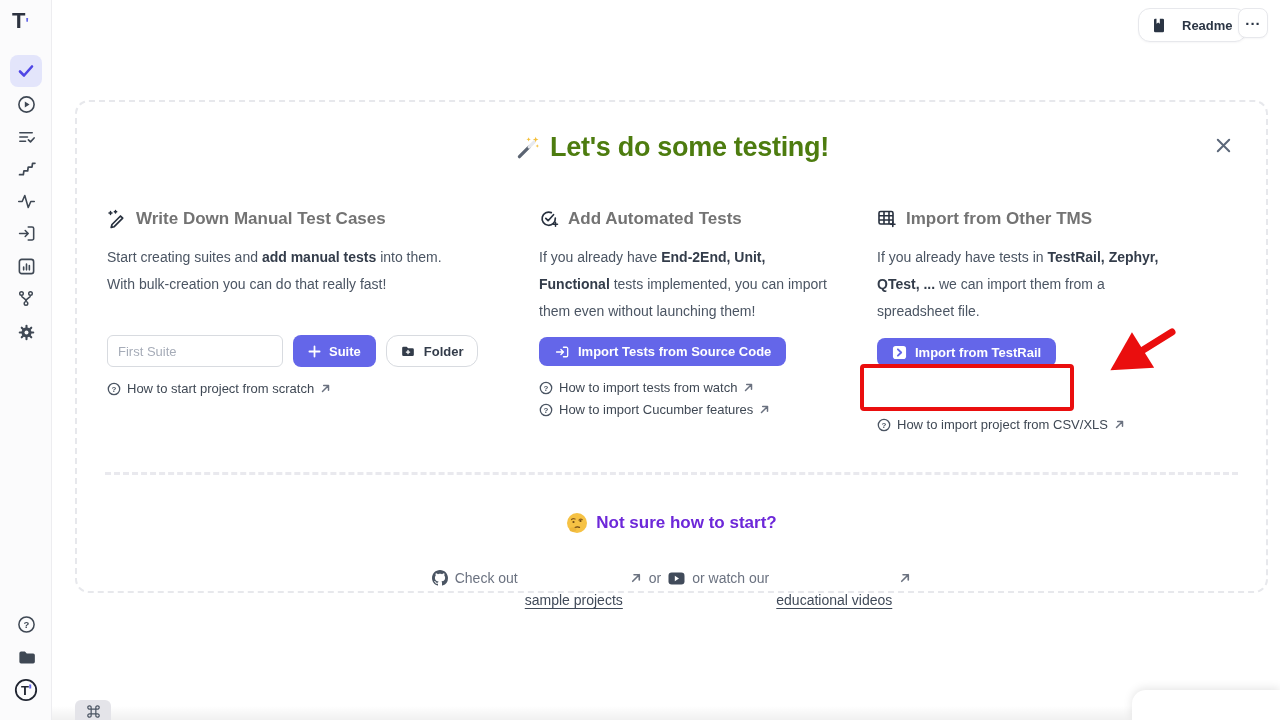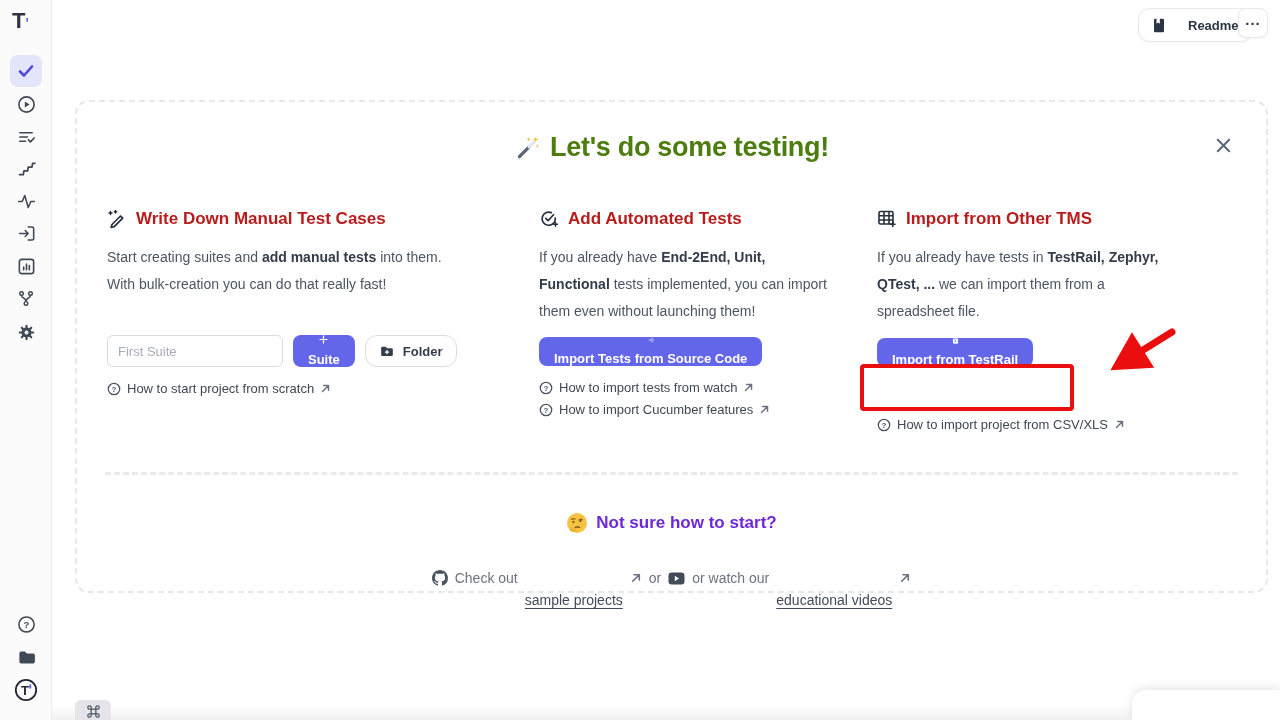"Readme" .readme-btn { gap: 22px -> 16px }
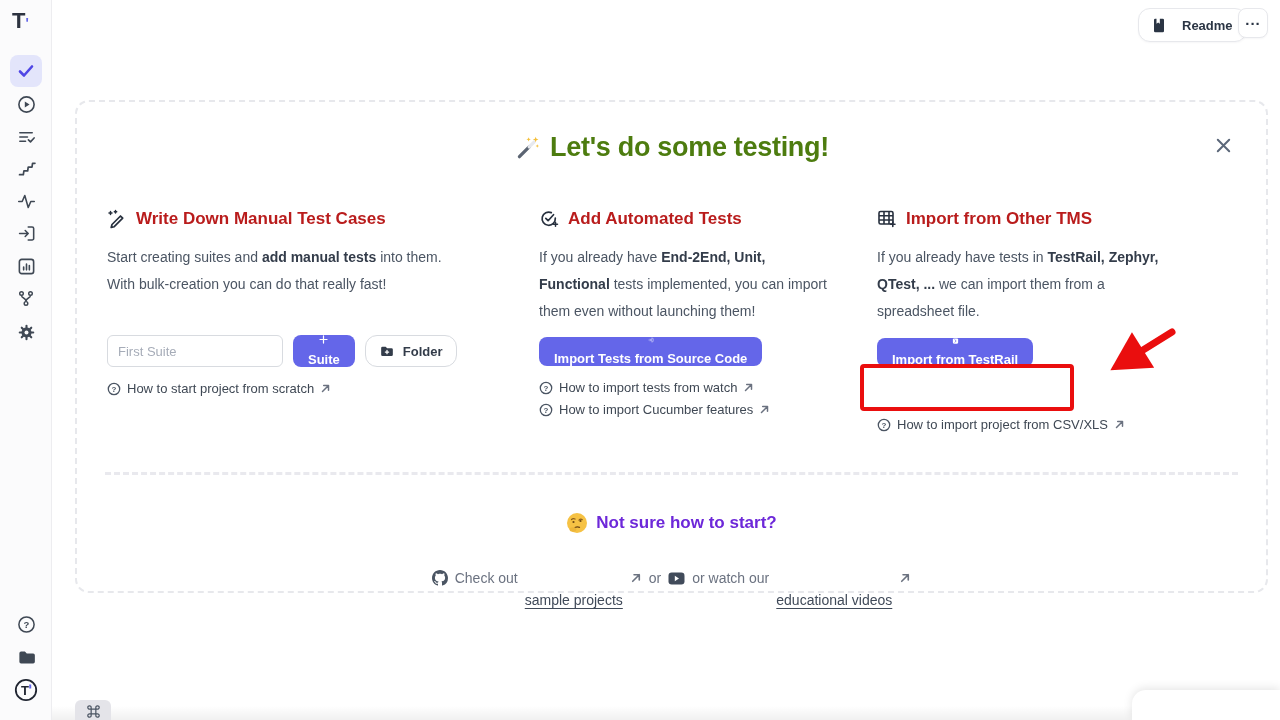"Write Down Manual Test Cases" .col-h { color: #b91c1c -> #737373 }
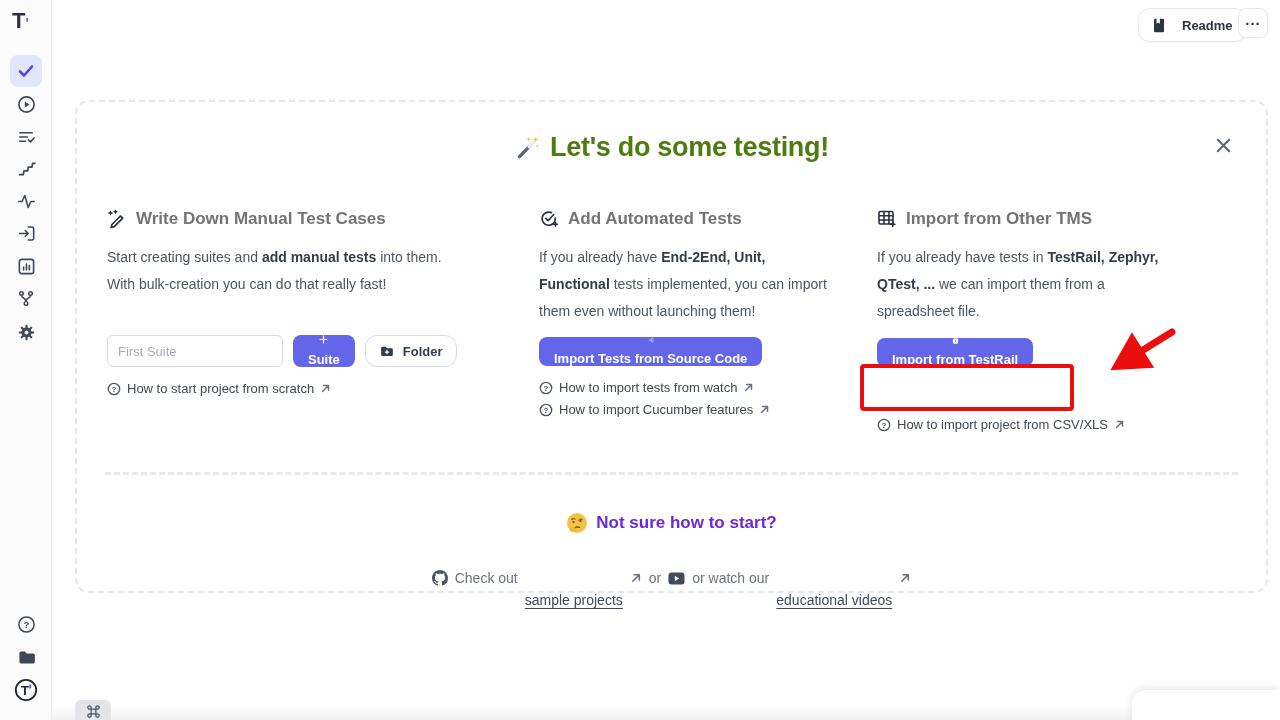"Suite" .btn-purple { flex-direction: column -> none }
